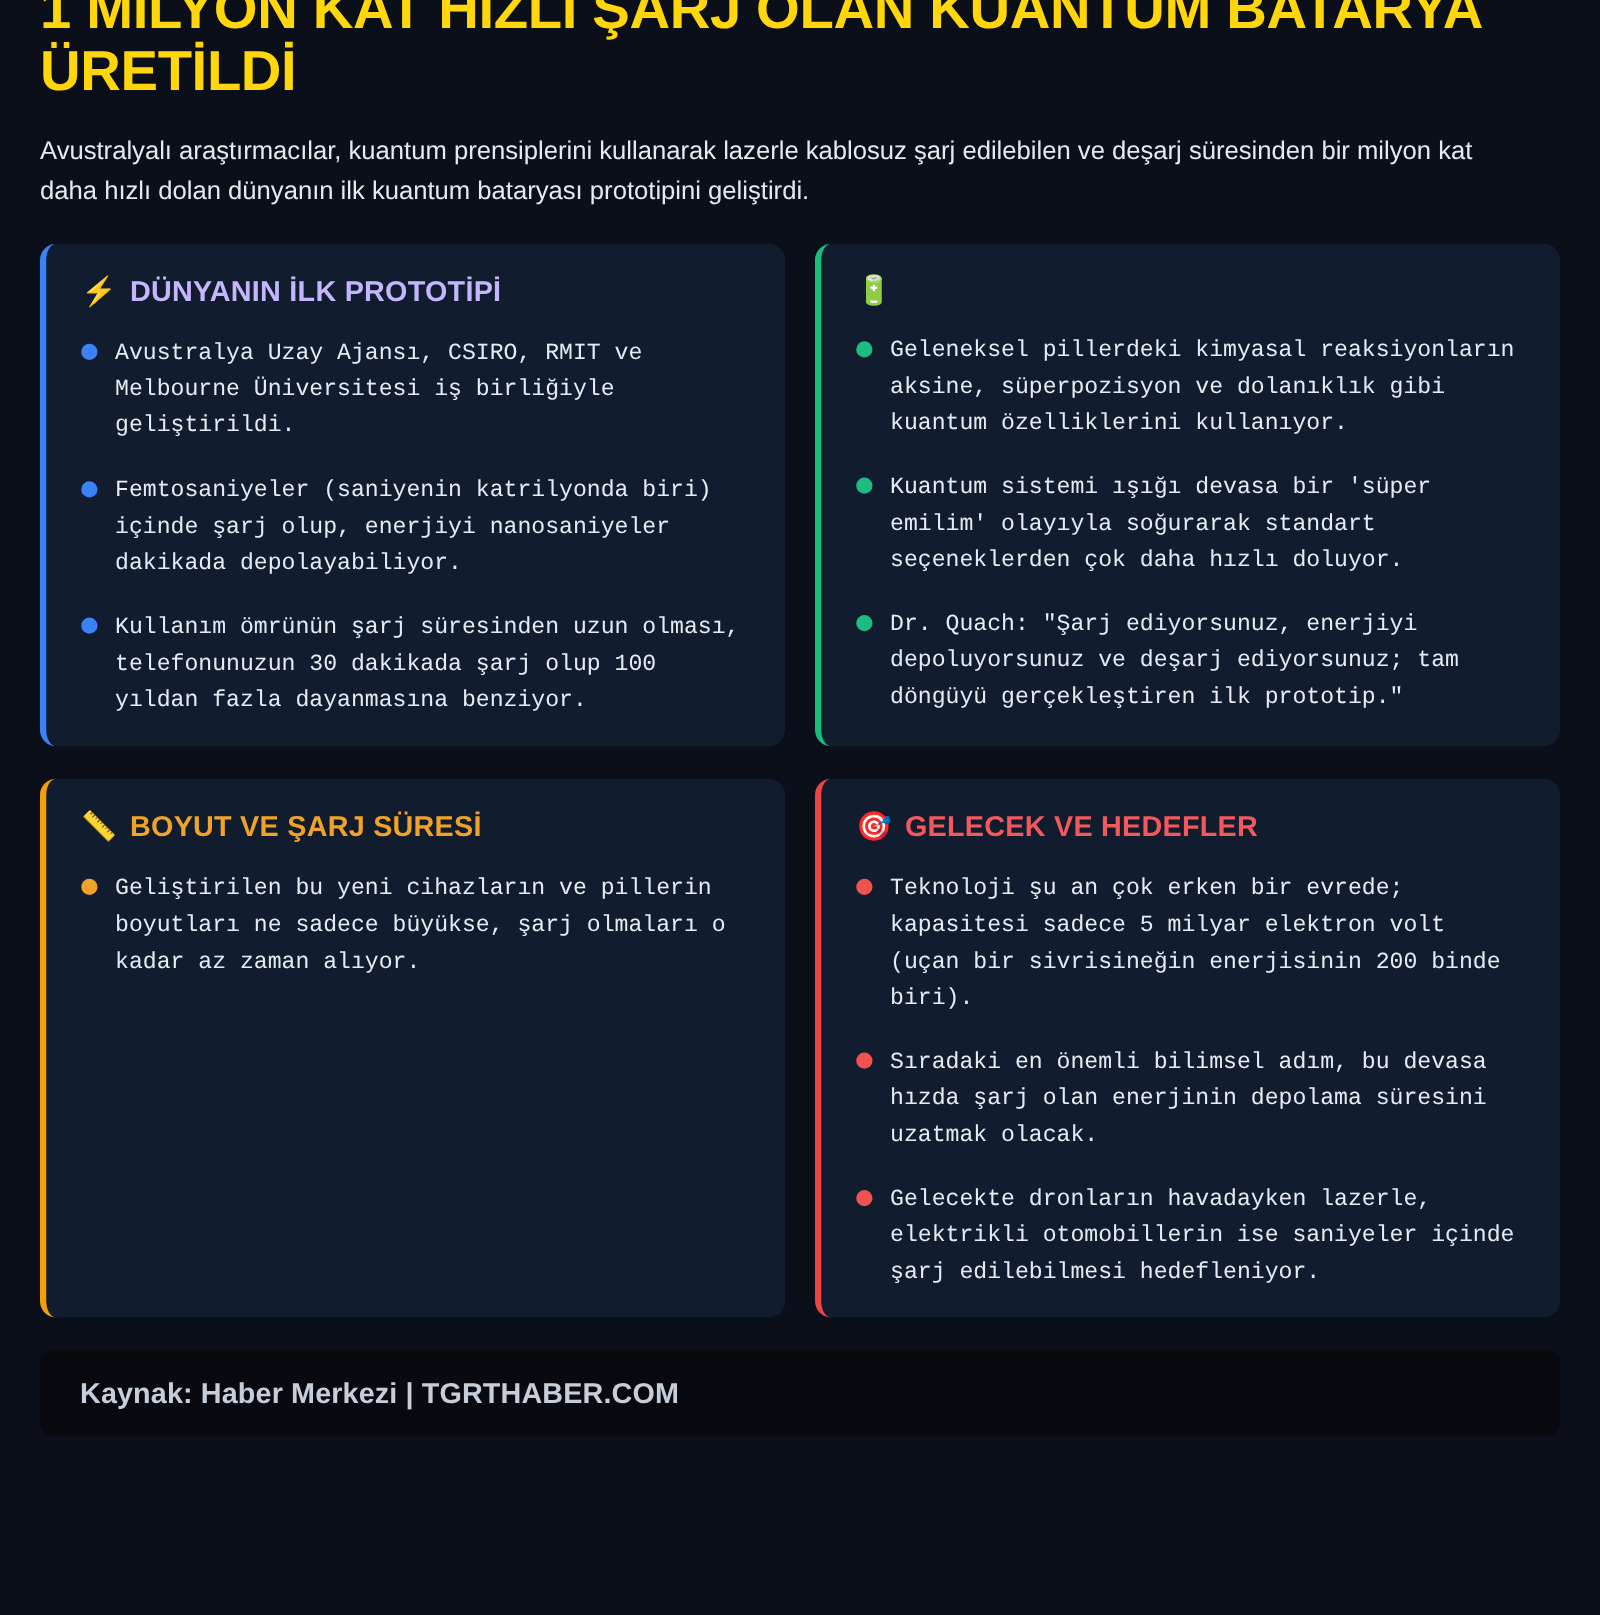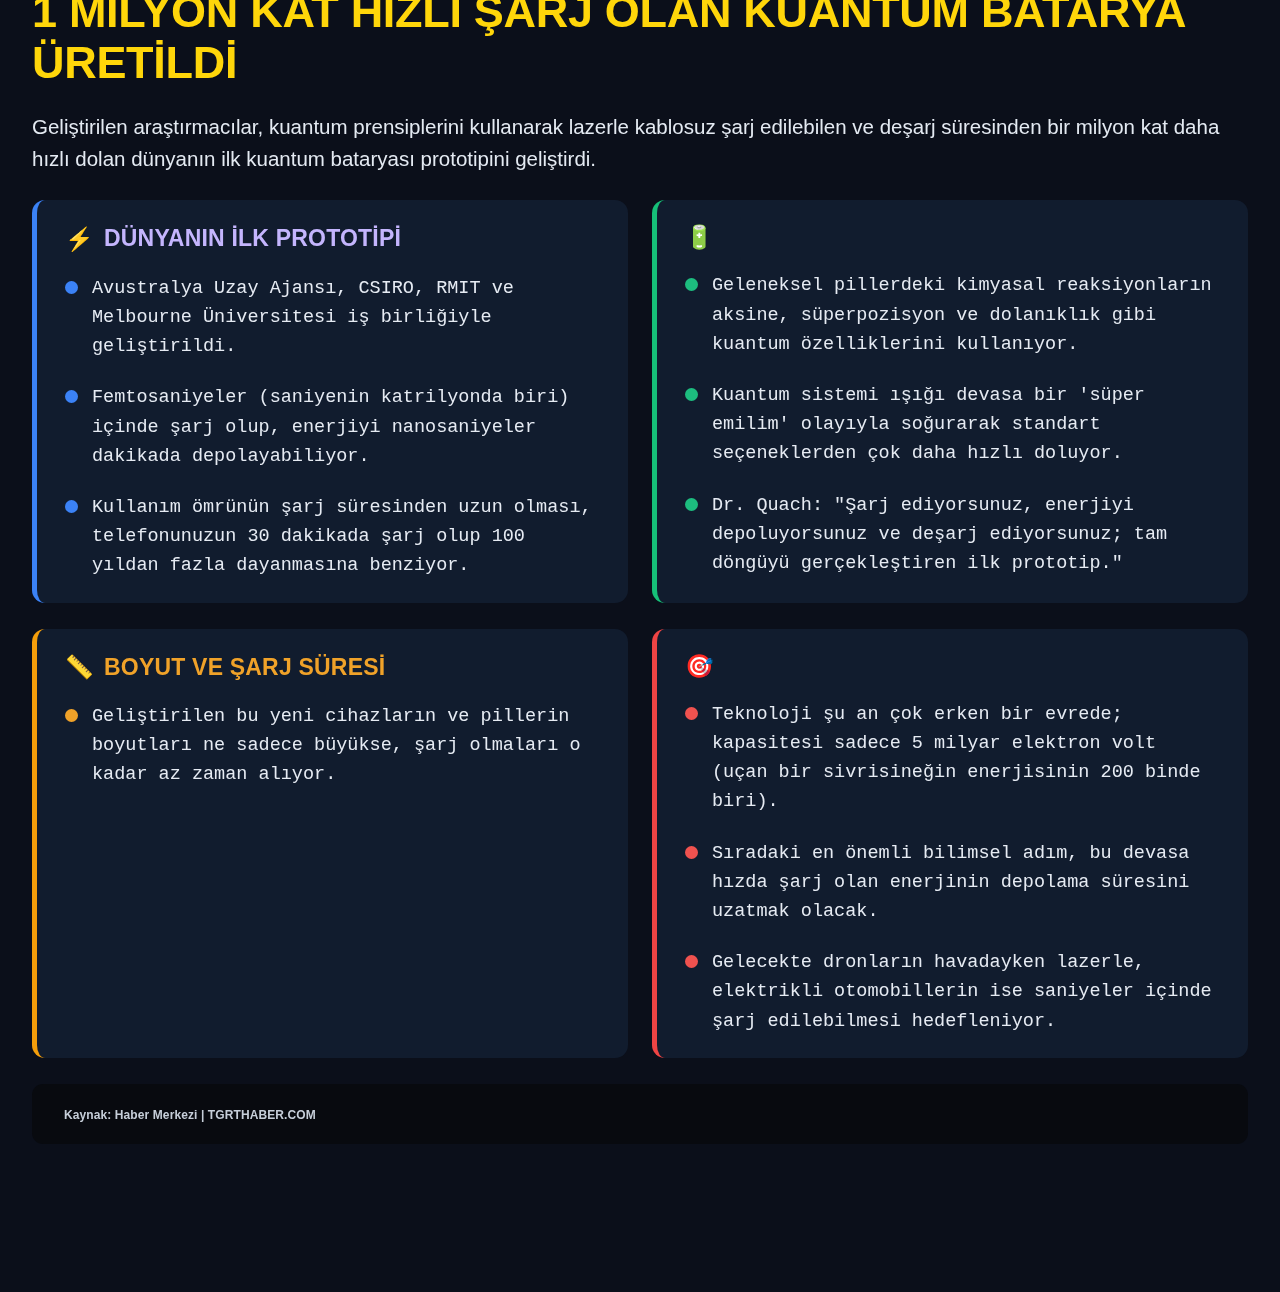"Geliştirilen araştırmacılar, kuantum" p.subhead { text: Geliştirilen -> Avustralyalı }
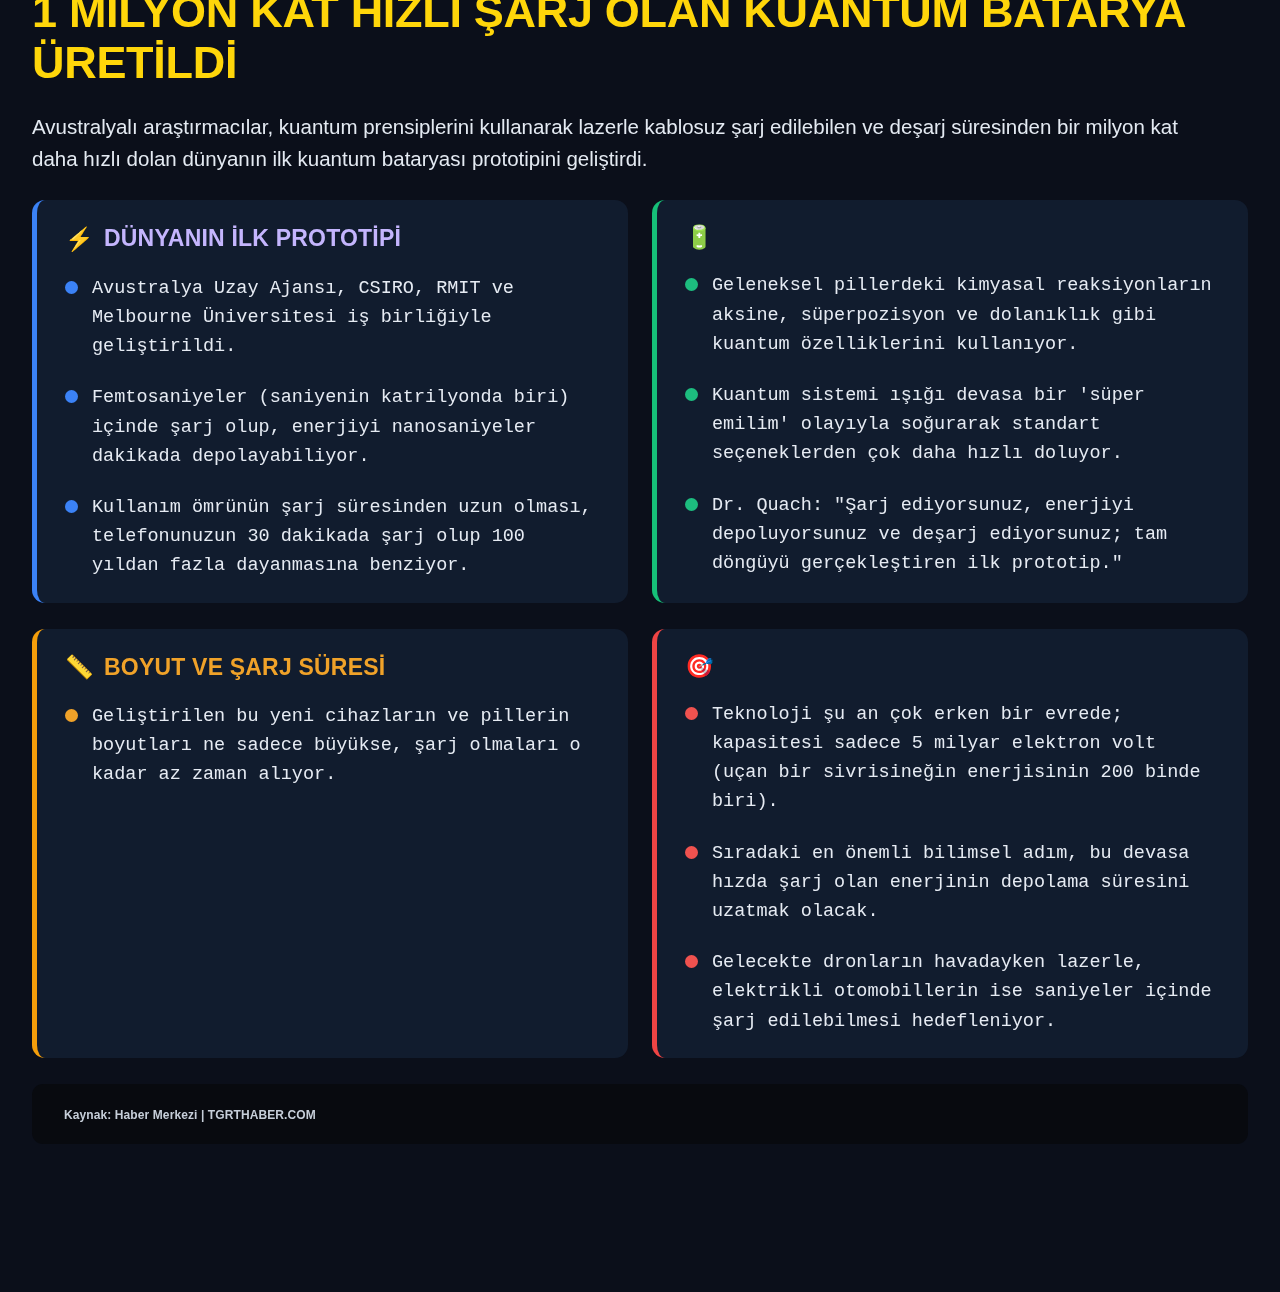"GELECEK VE HEDEFLER" h2.card-title { html: none -> <h2>GELECEK VE HEDEFLER</h2> }
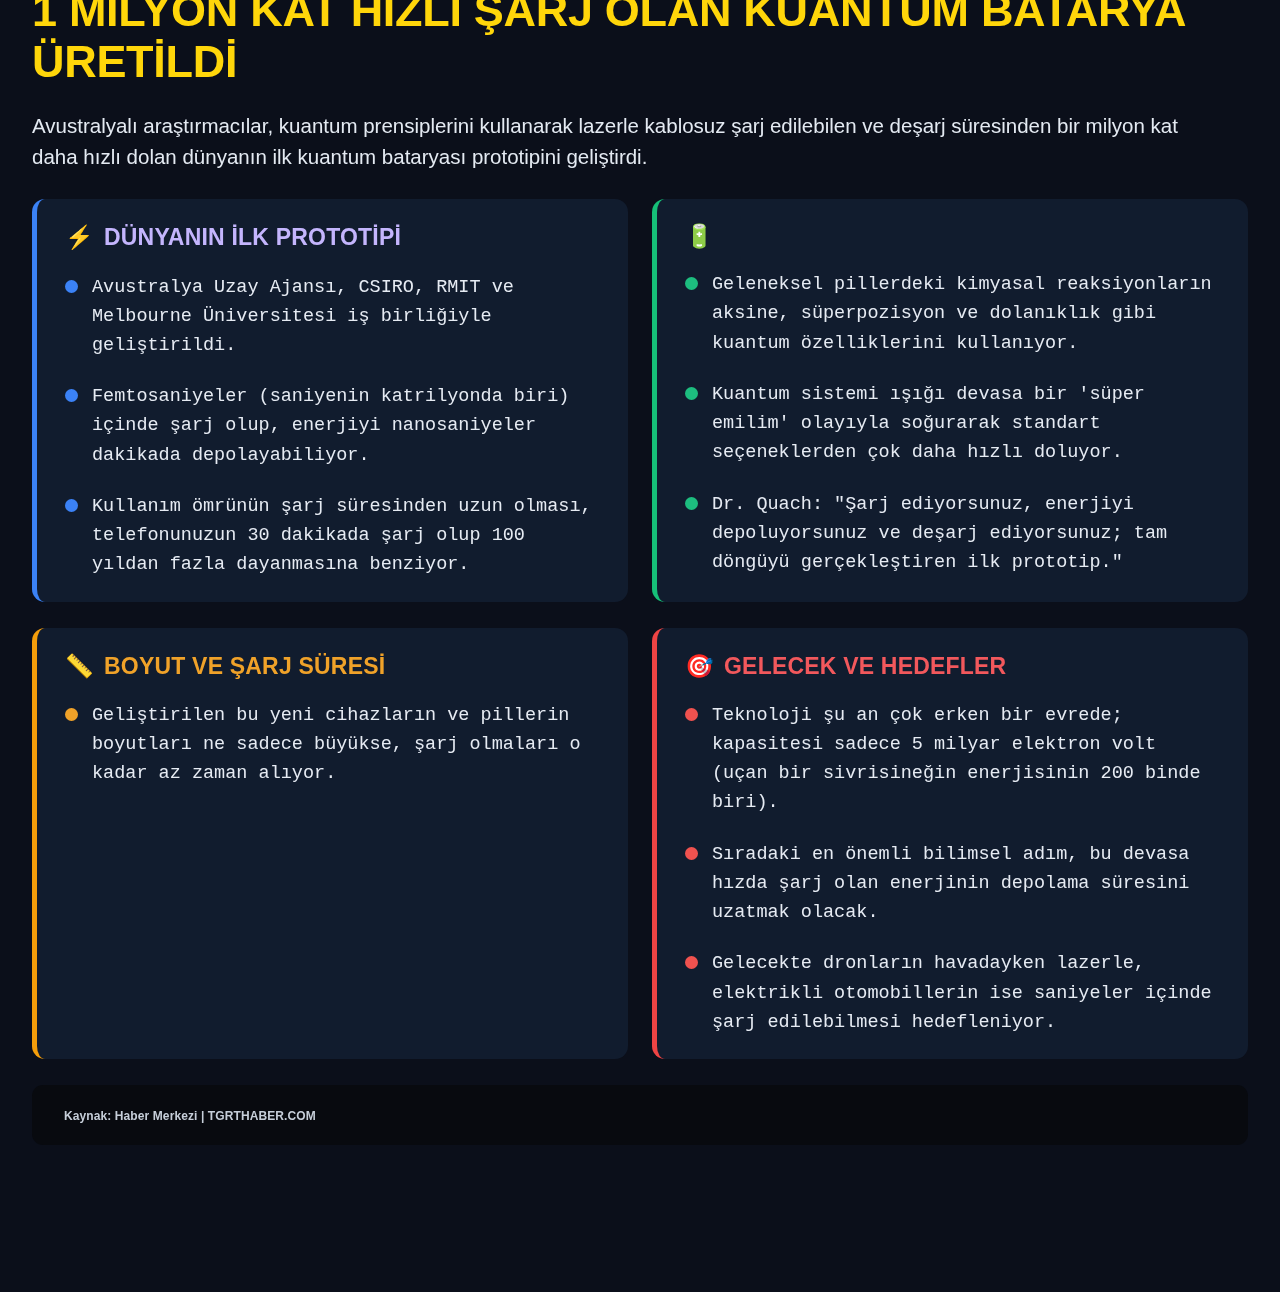"Kaynak: Haber Merkezi | TGRTHABER.COM" .footer-text { font-size: 12px -> 23px }
